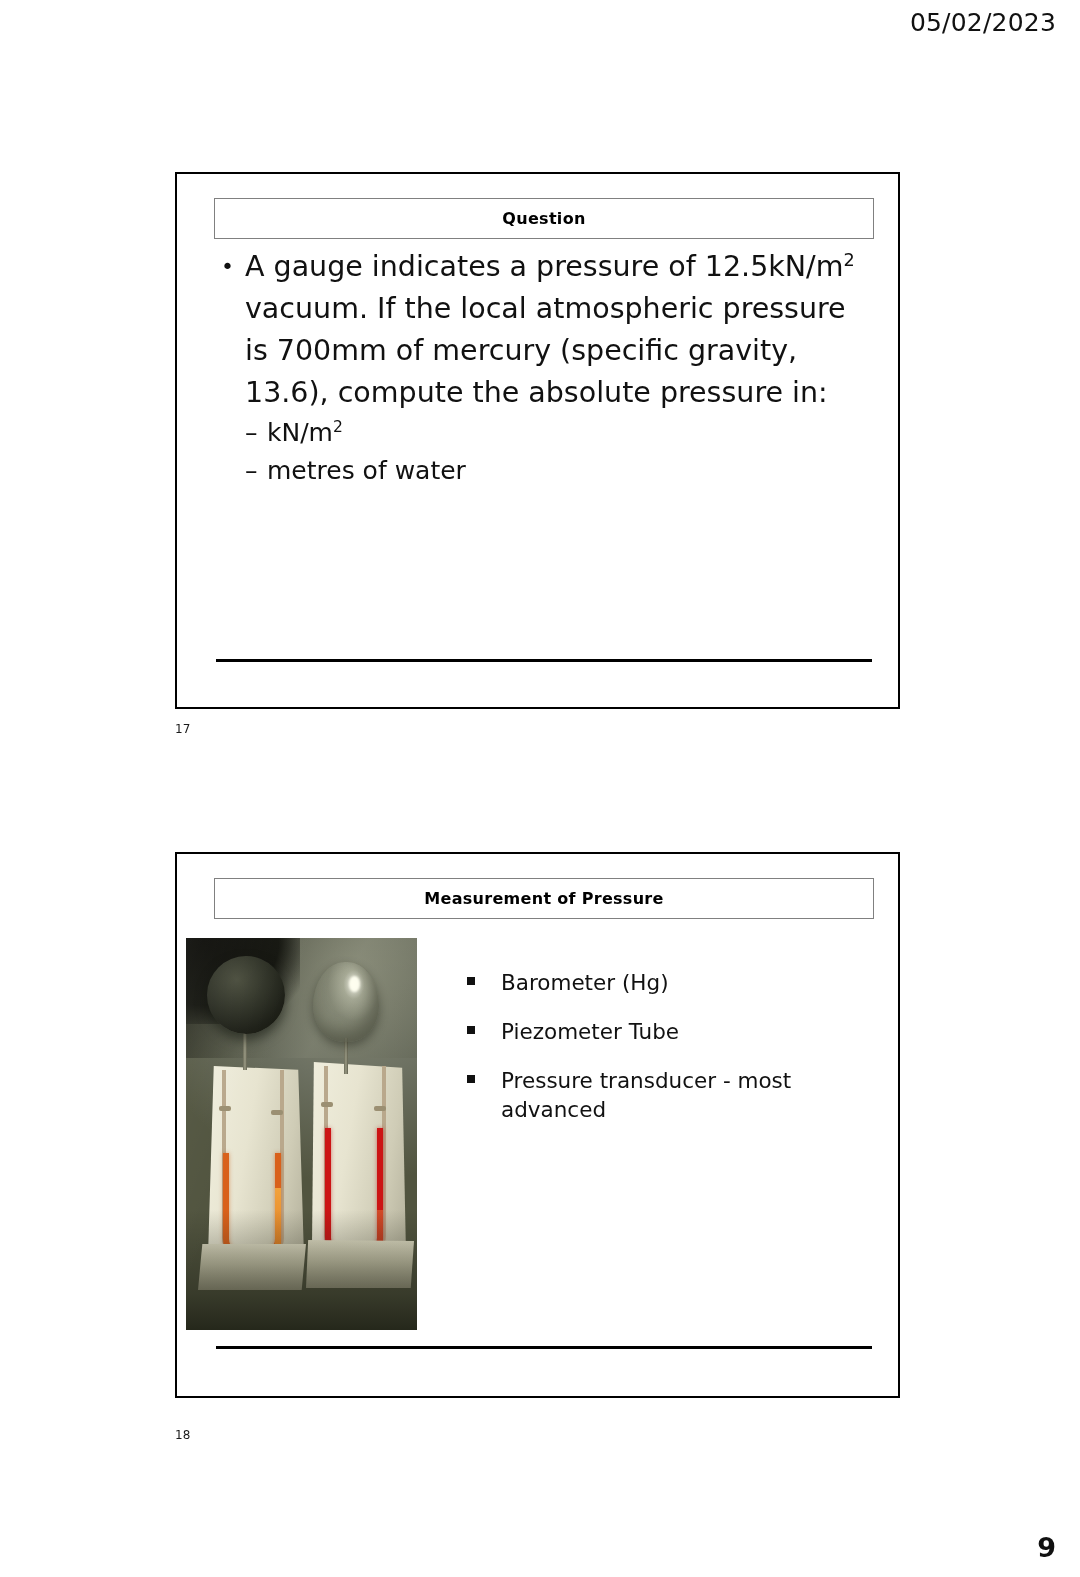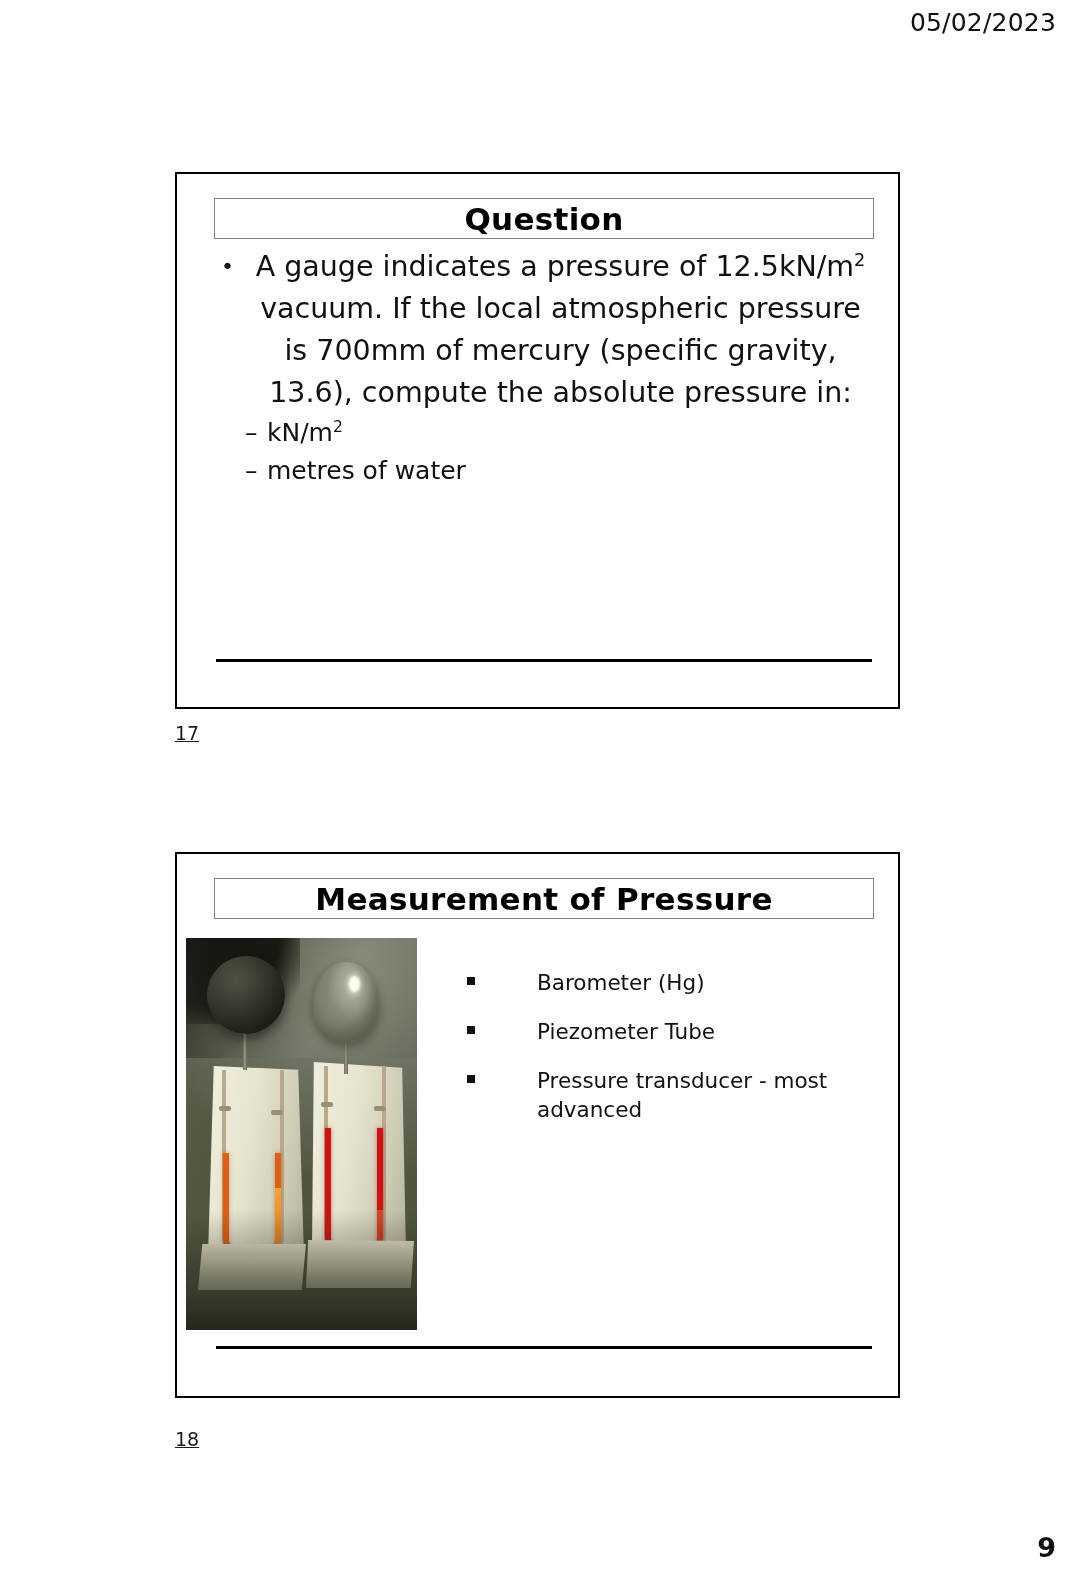"Question" .title-text { font-size: 31px -> 16px }
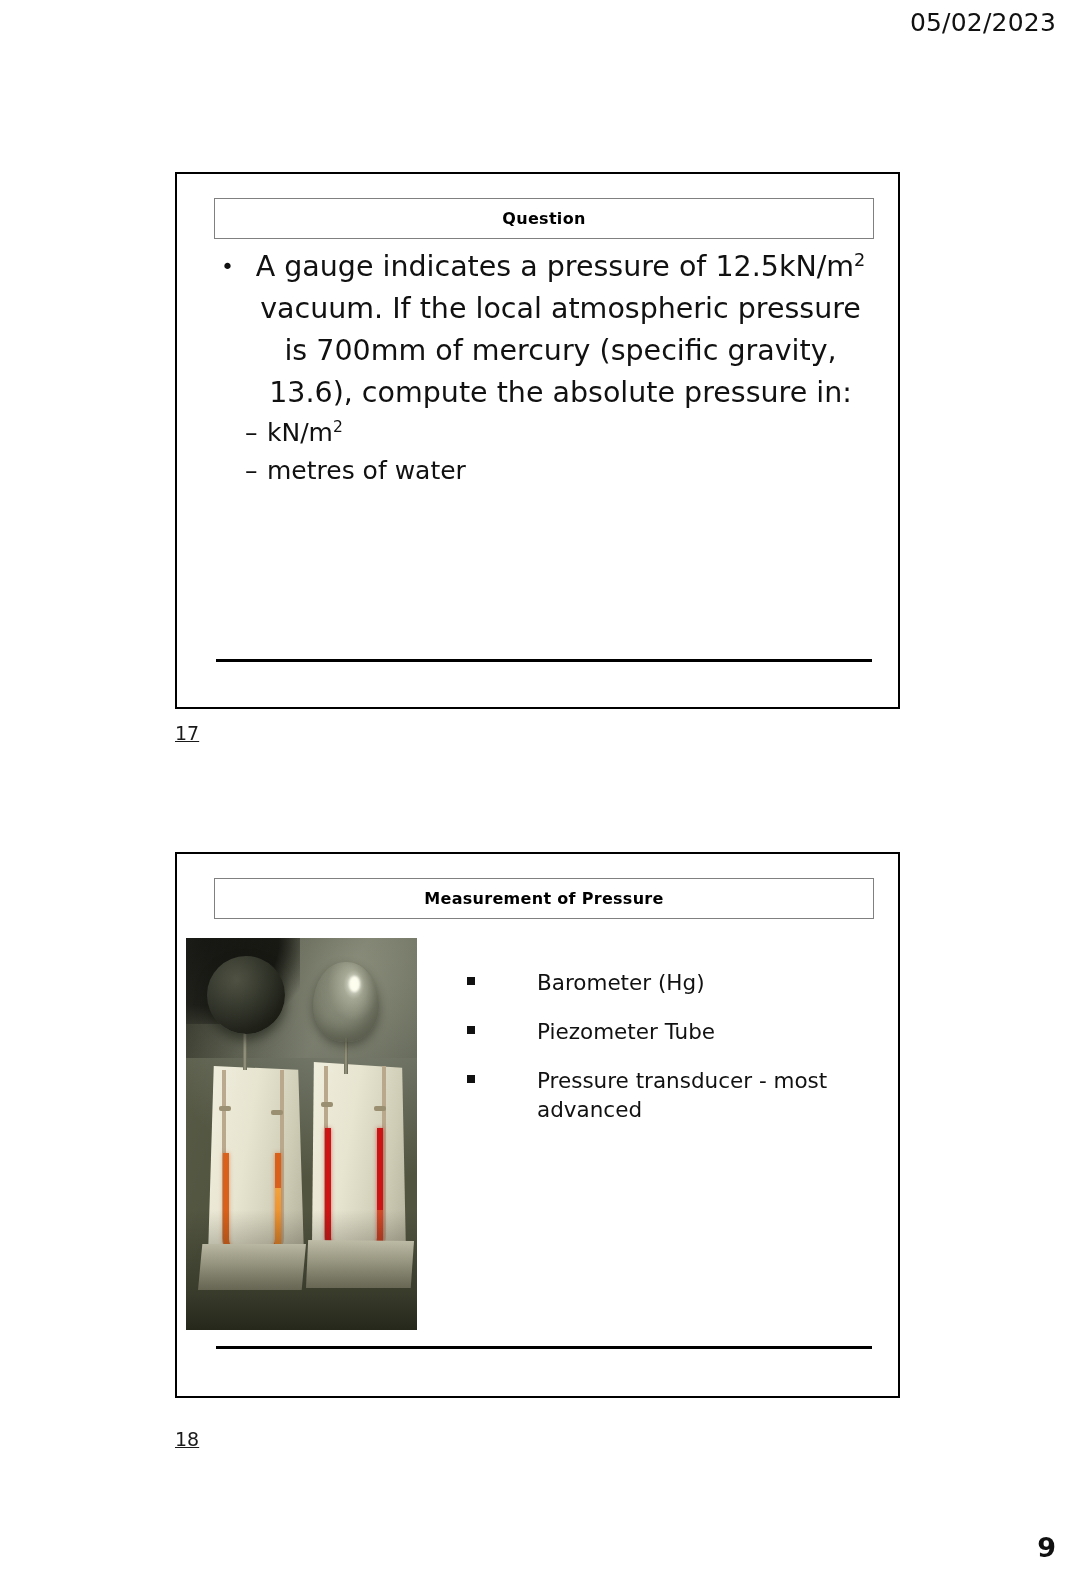"A gauge indicates a pressure" .q-bullet .txt { text-align: center -> none }
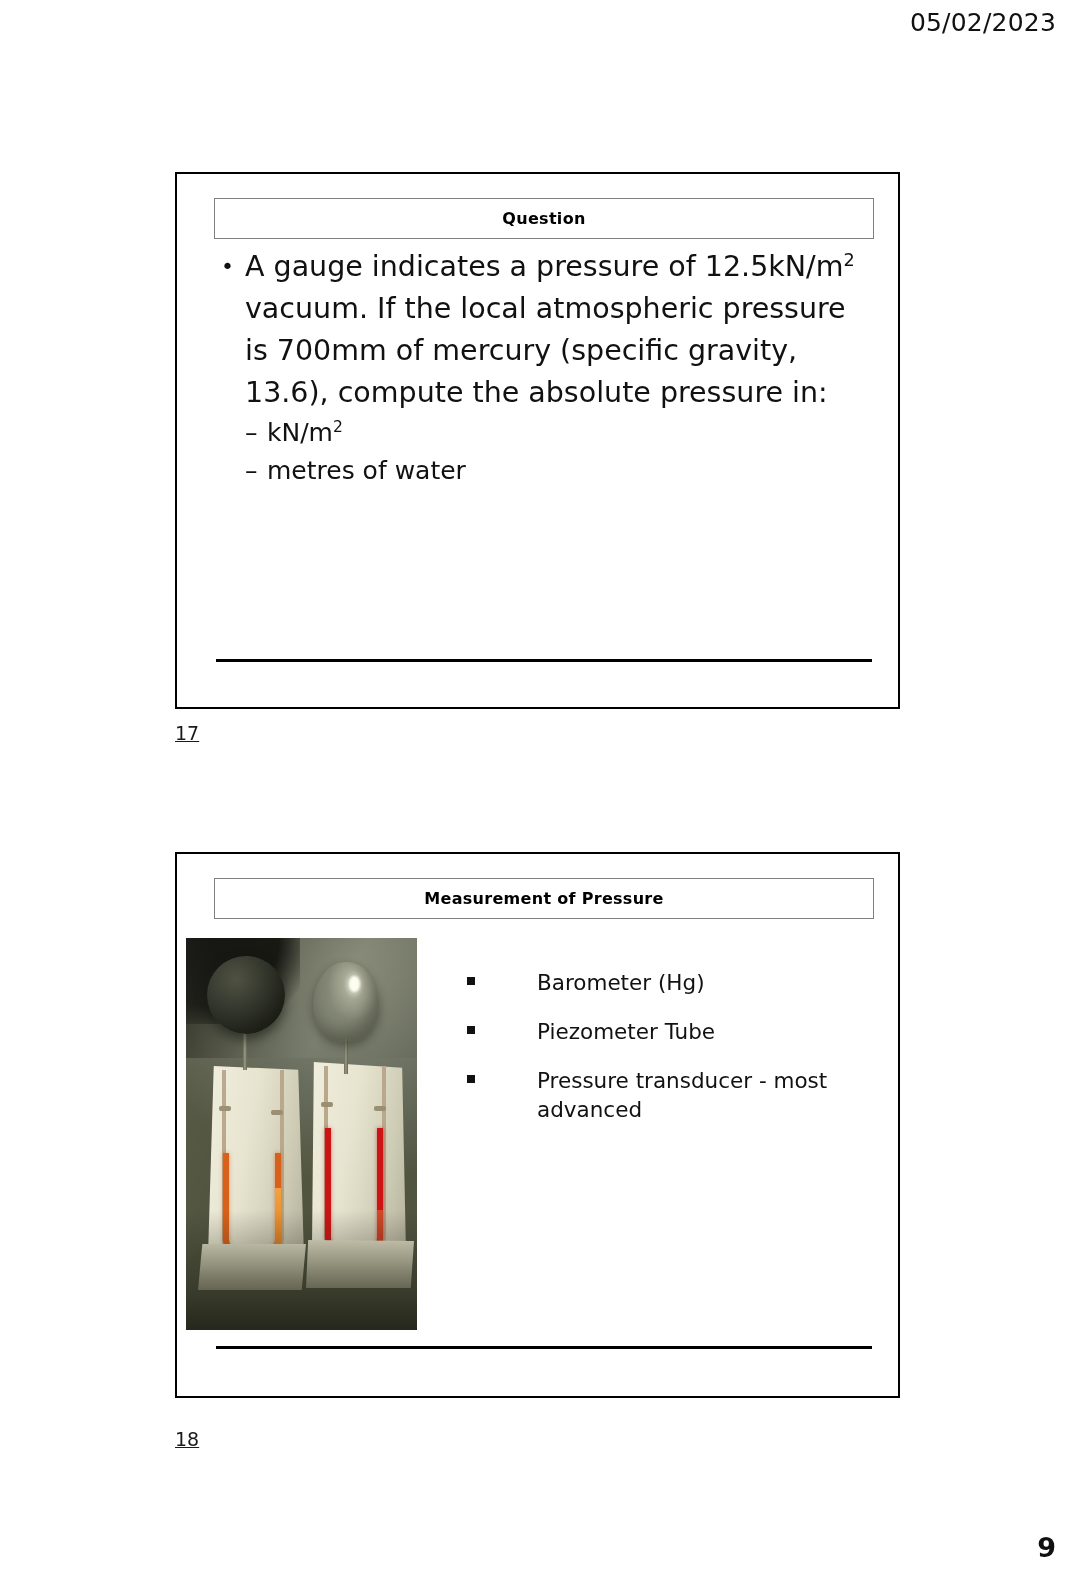"17" .slide-caption { font-size: 19px -> 12px; text-decoration: underline -> none }
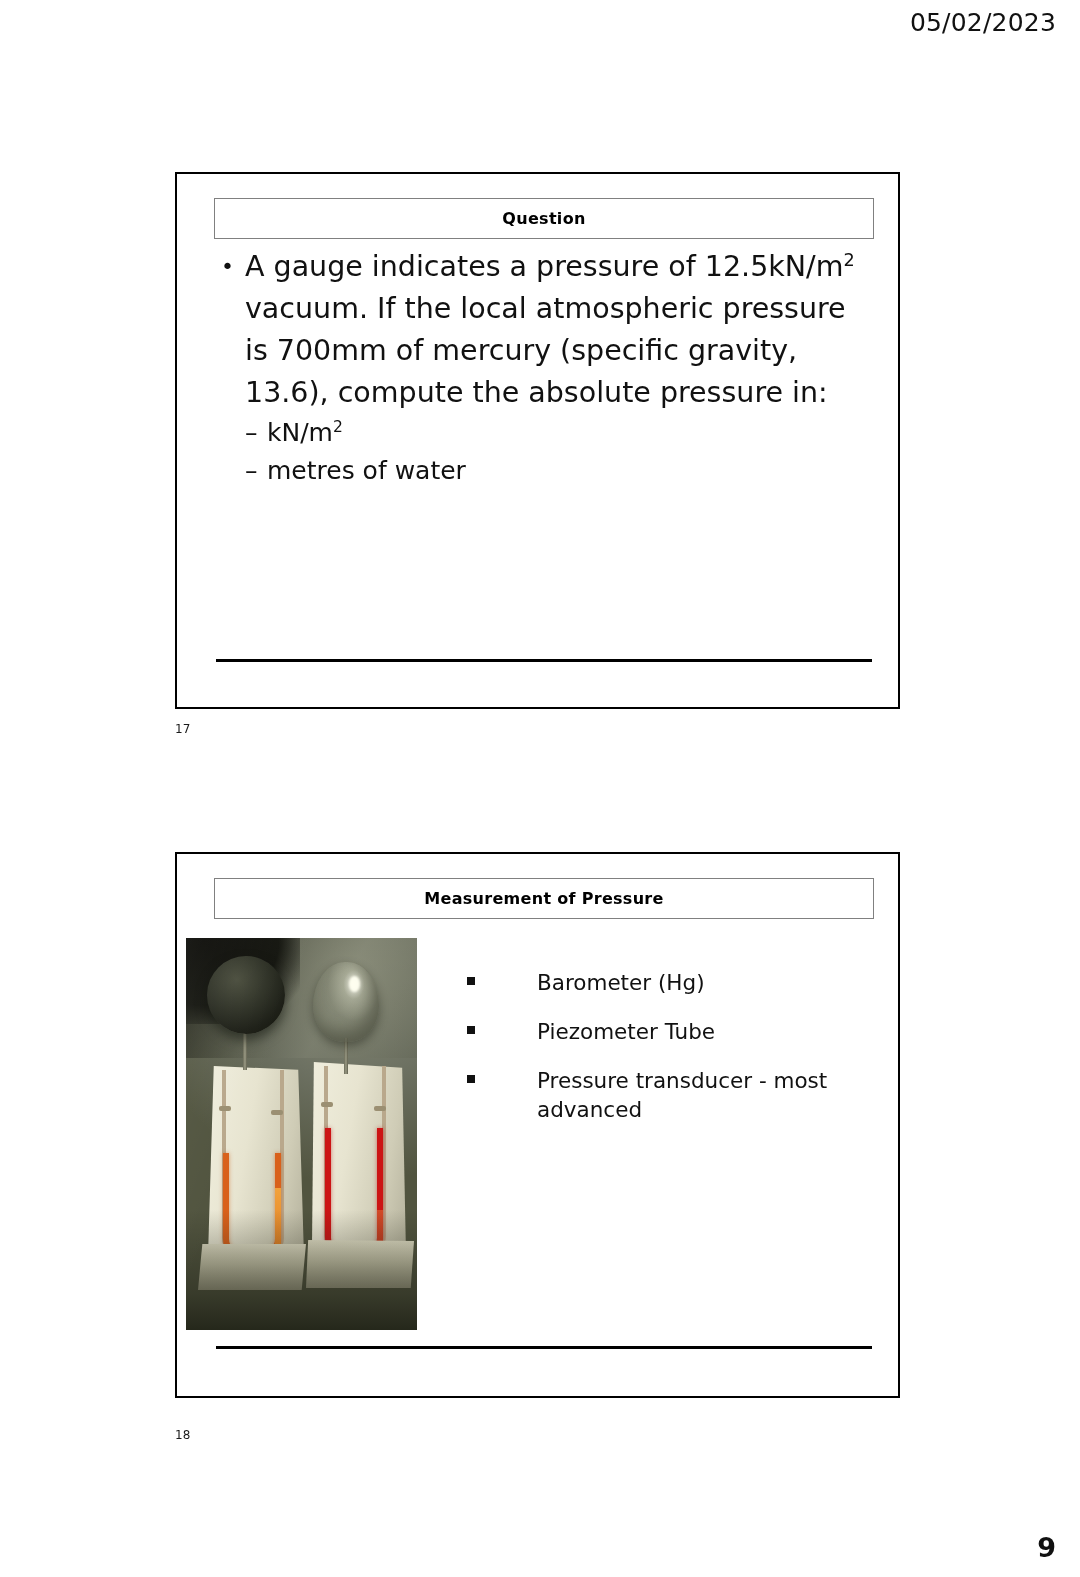"Barometer (Hg)" .m-item .txt { margin-left: 36px -> none }
